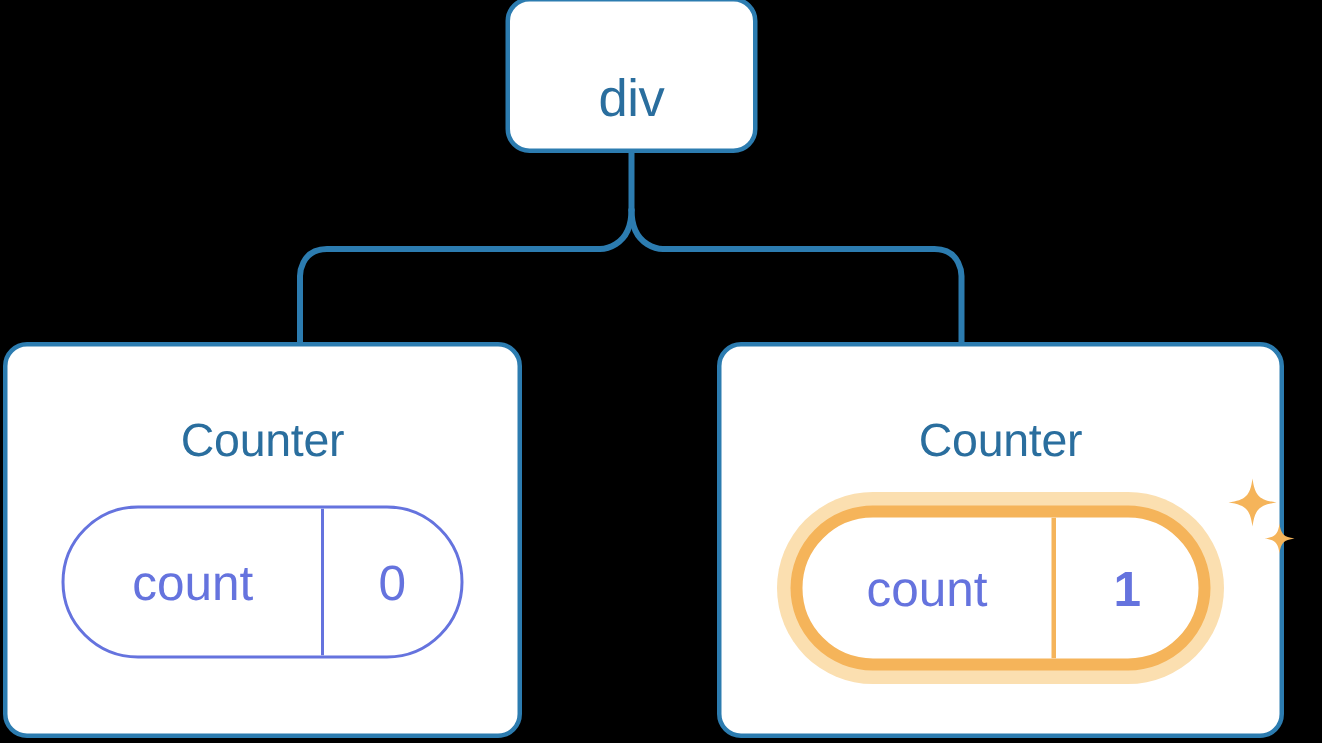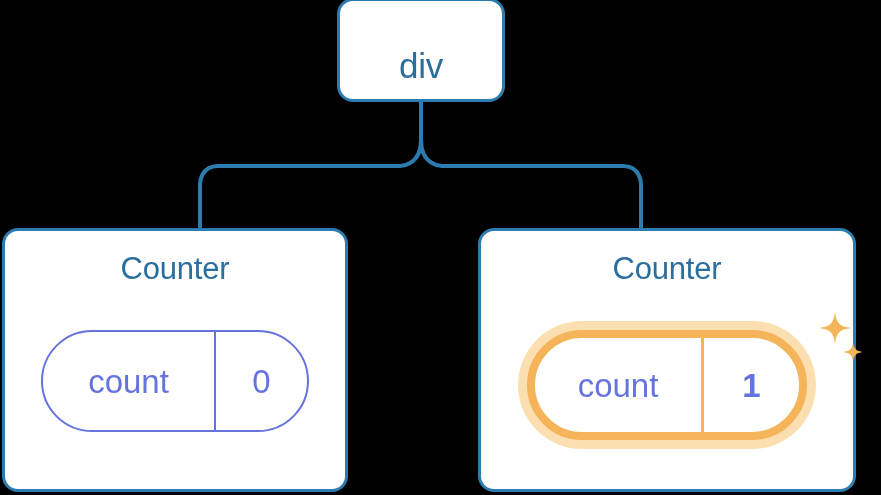"Counter" .node-child { padding-top: 22px -> 47px }
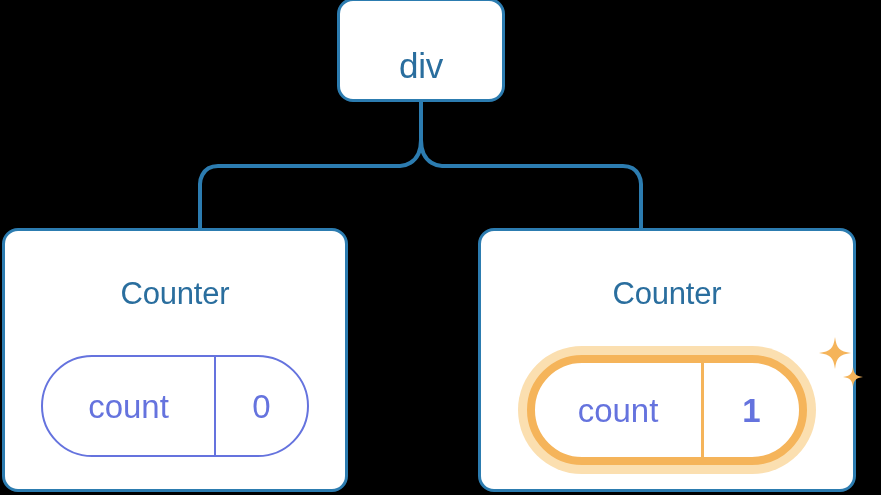"count" .pill-wrap { margin-top: 46px -> 28px }
